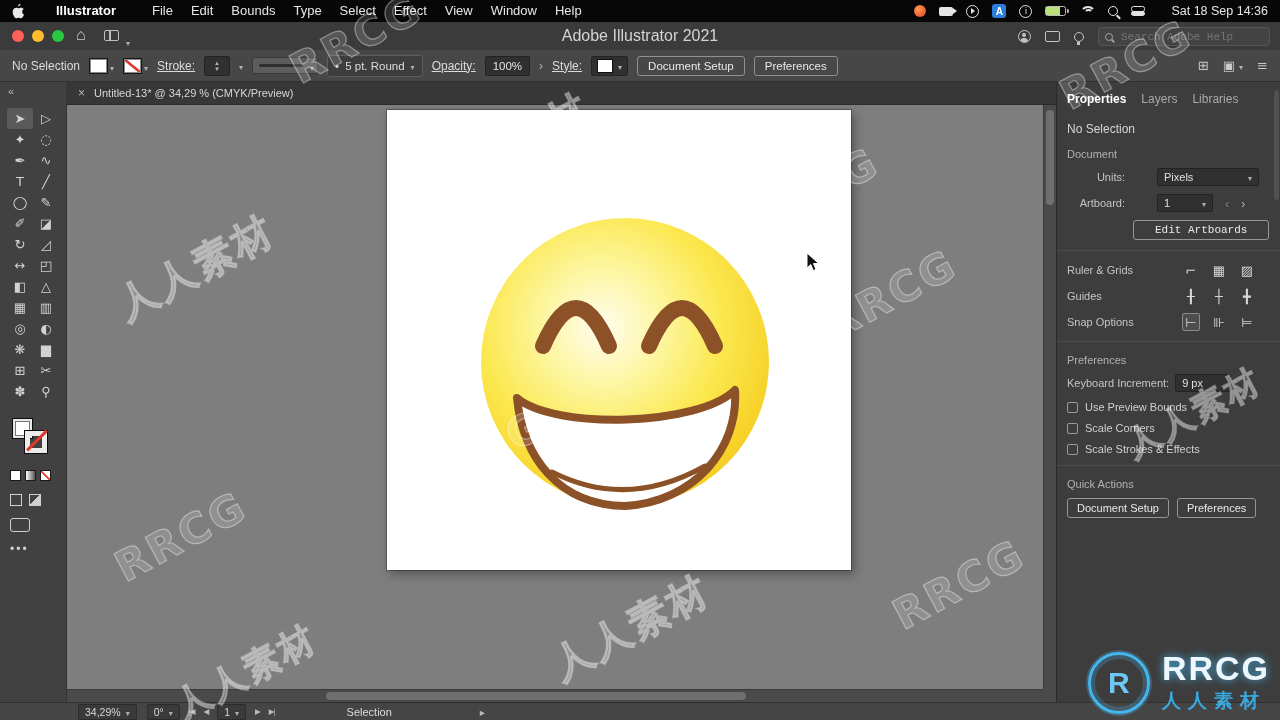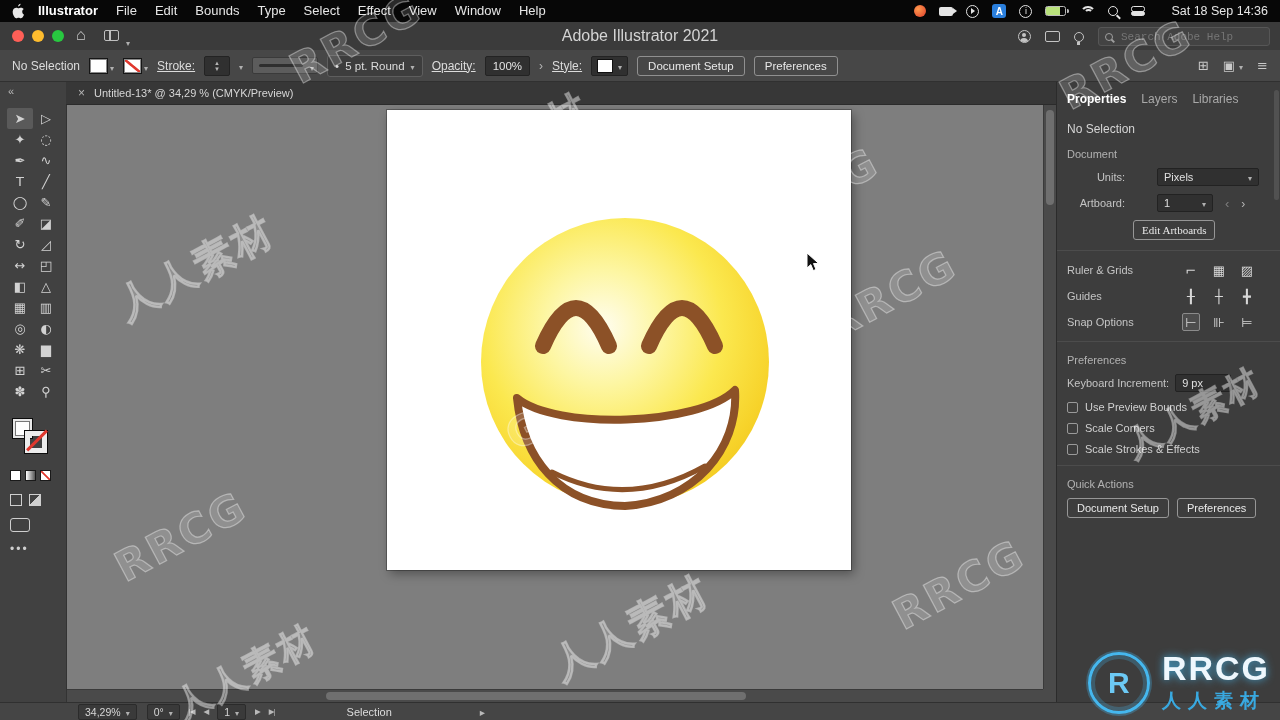"Illustrator" #menubar { gap: none -> 18px }
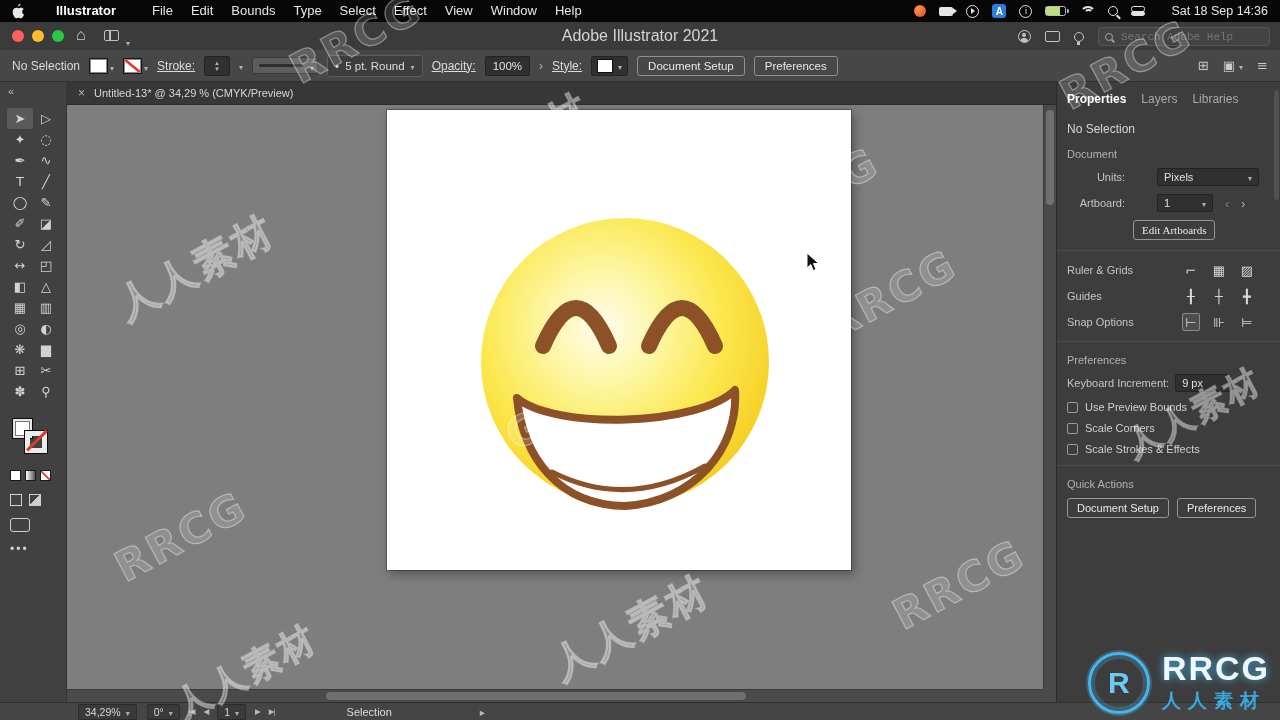"Edit Artboards" .pbtn { font-family: Liberation Serif, serif -> Liberation Mono, monospace; padding: 3px 8px -> 3px 21px }
